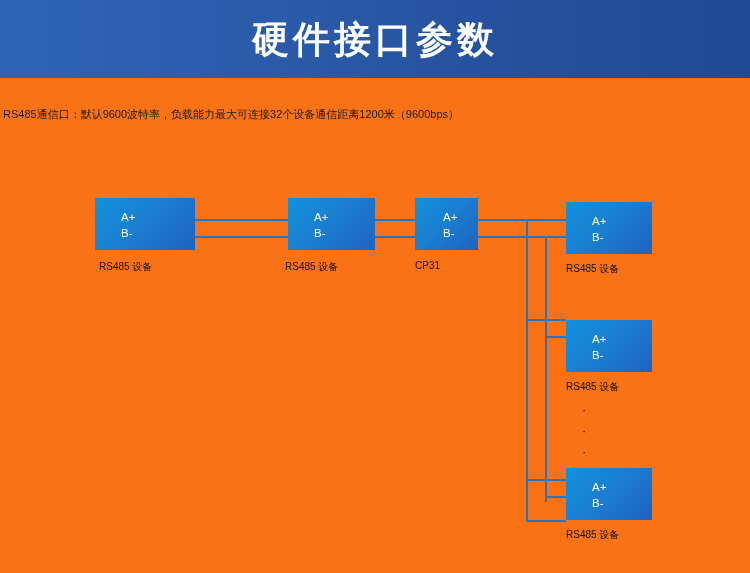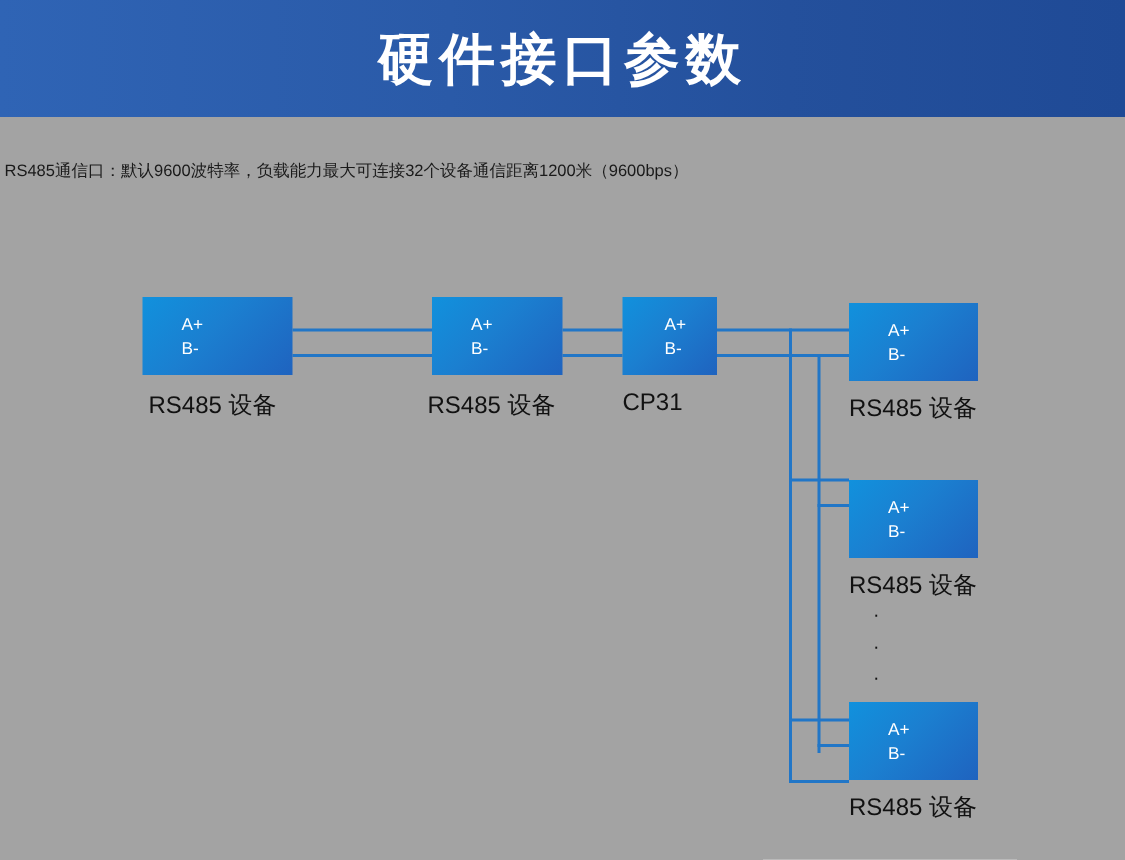"硬件接口参数" #page { background: #a3a3a3 -> #f97316 }
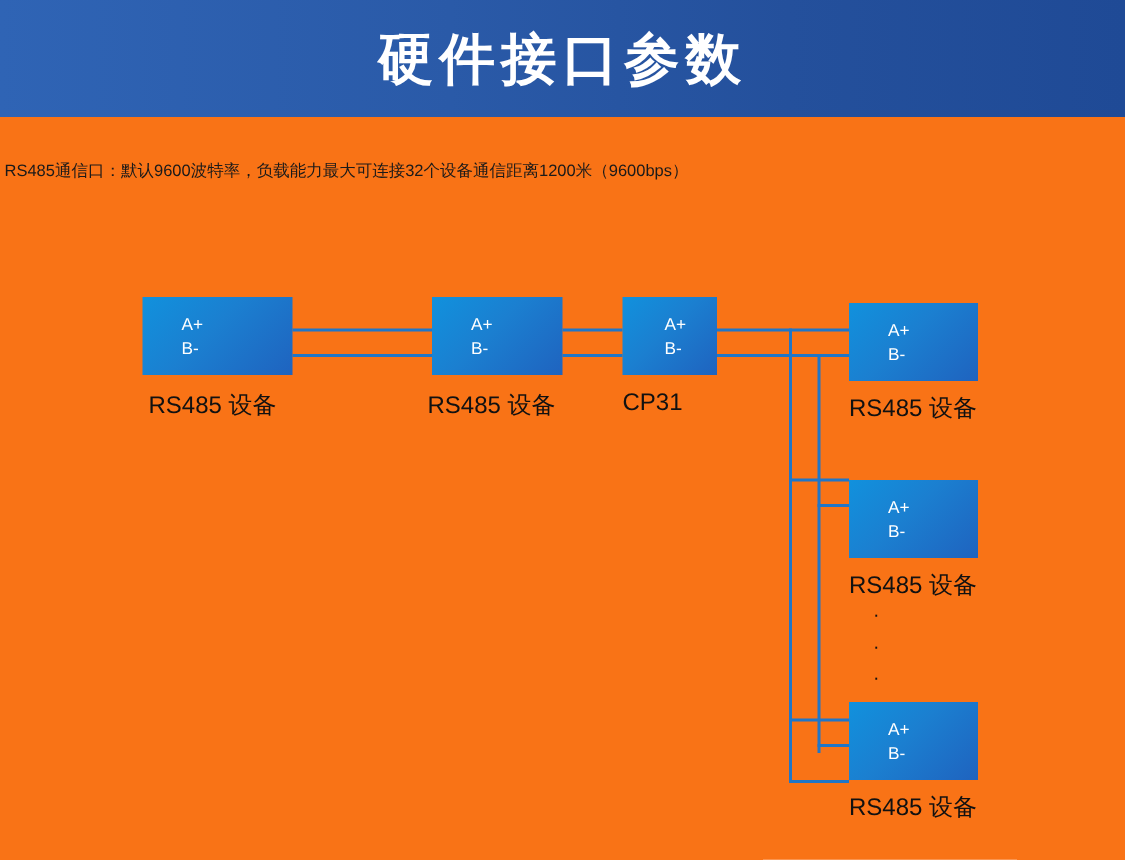"RS485 设备" .dev-caption { font-size: 16px -> 10px }
